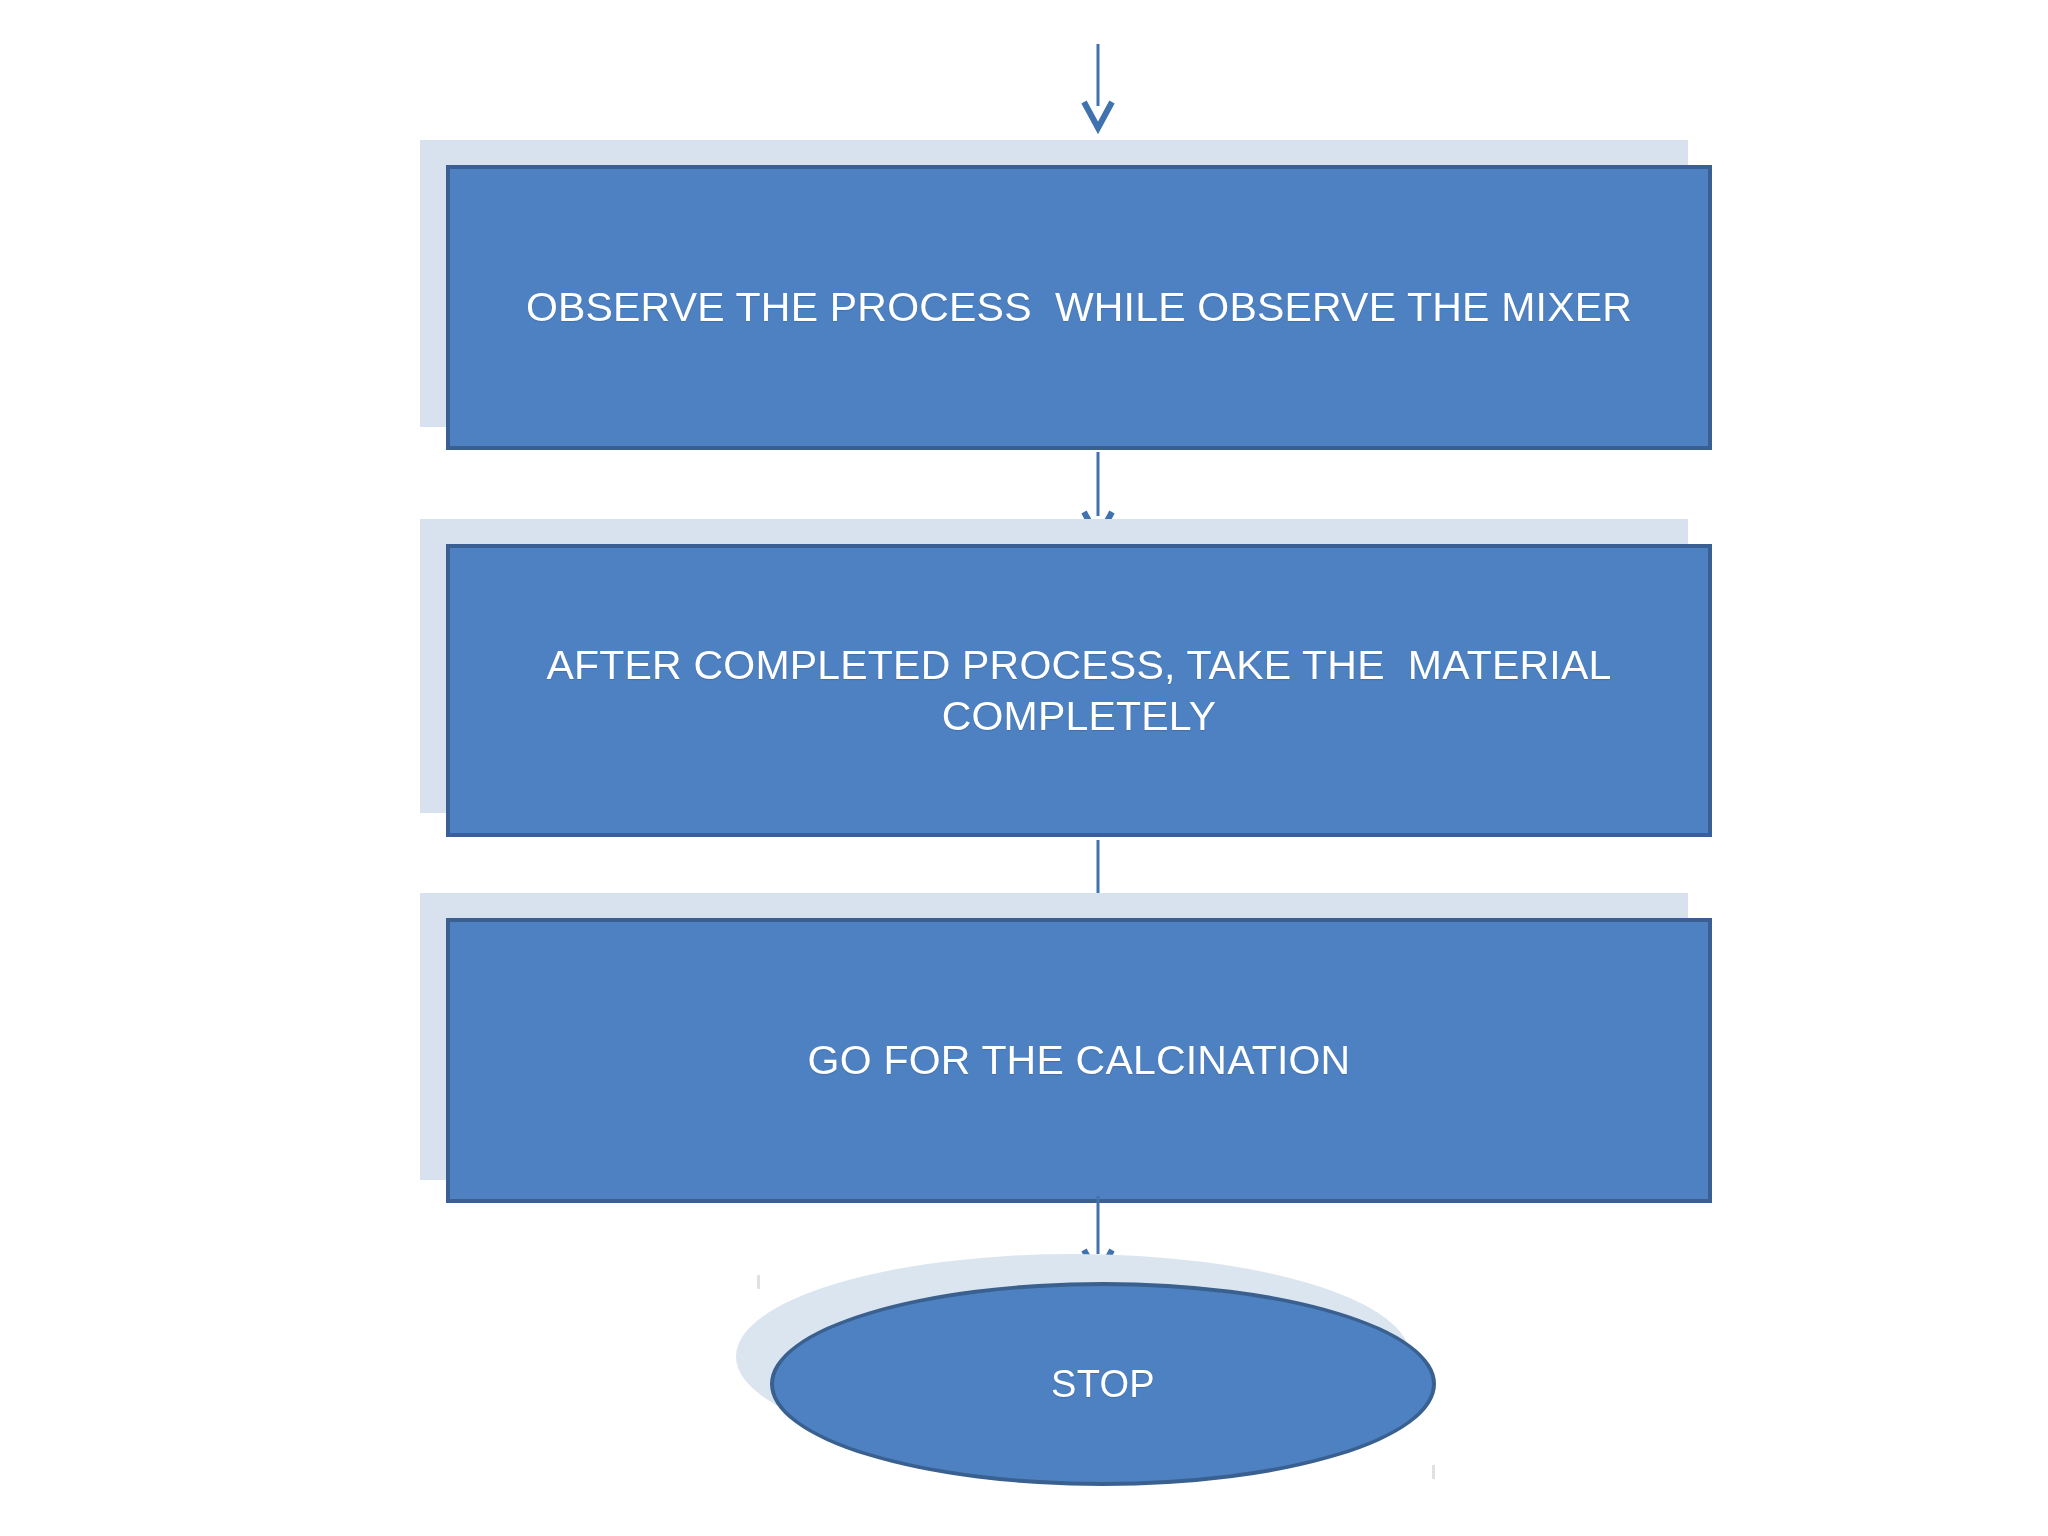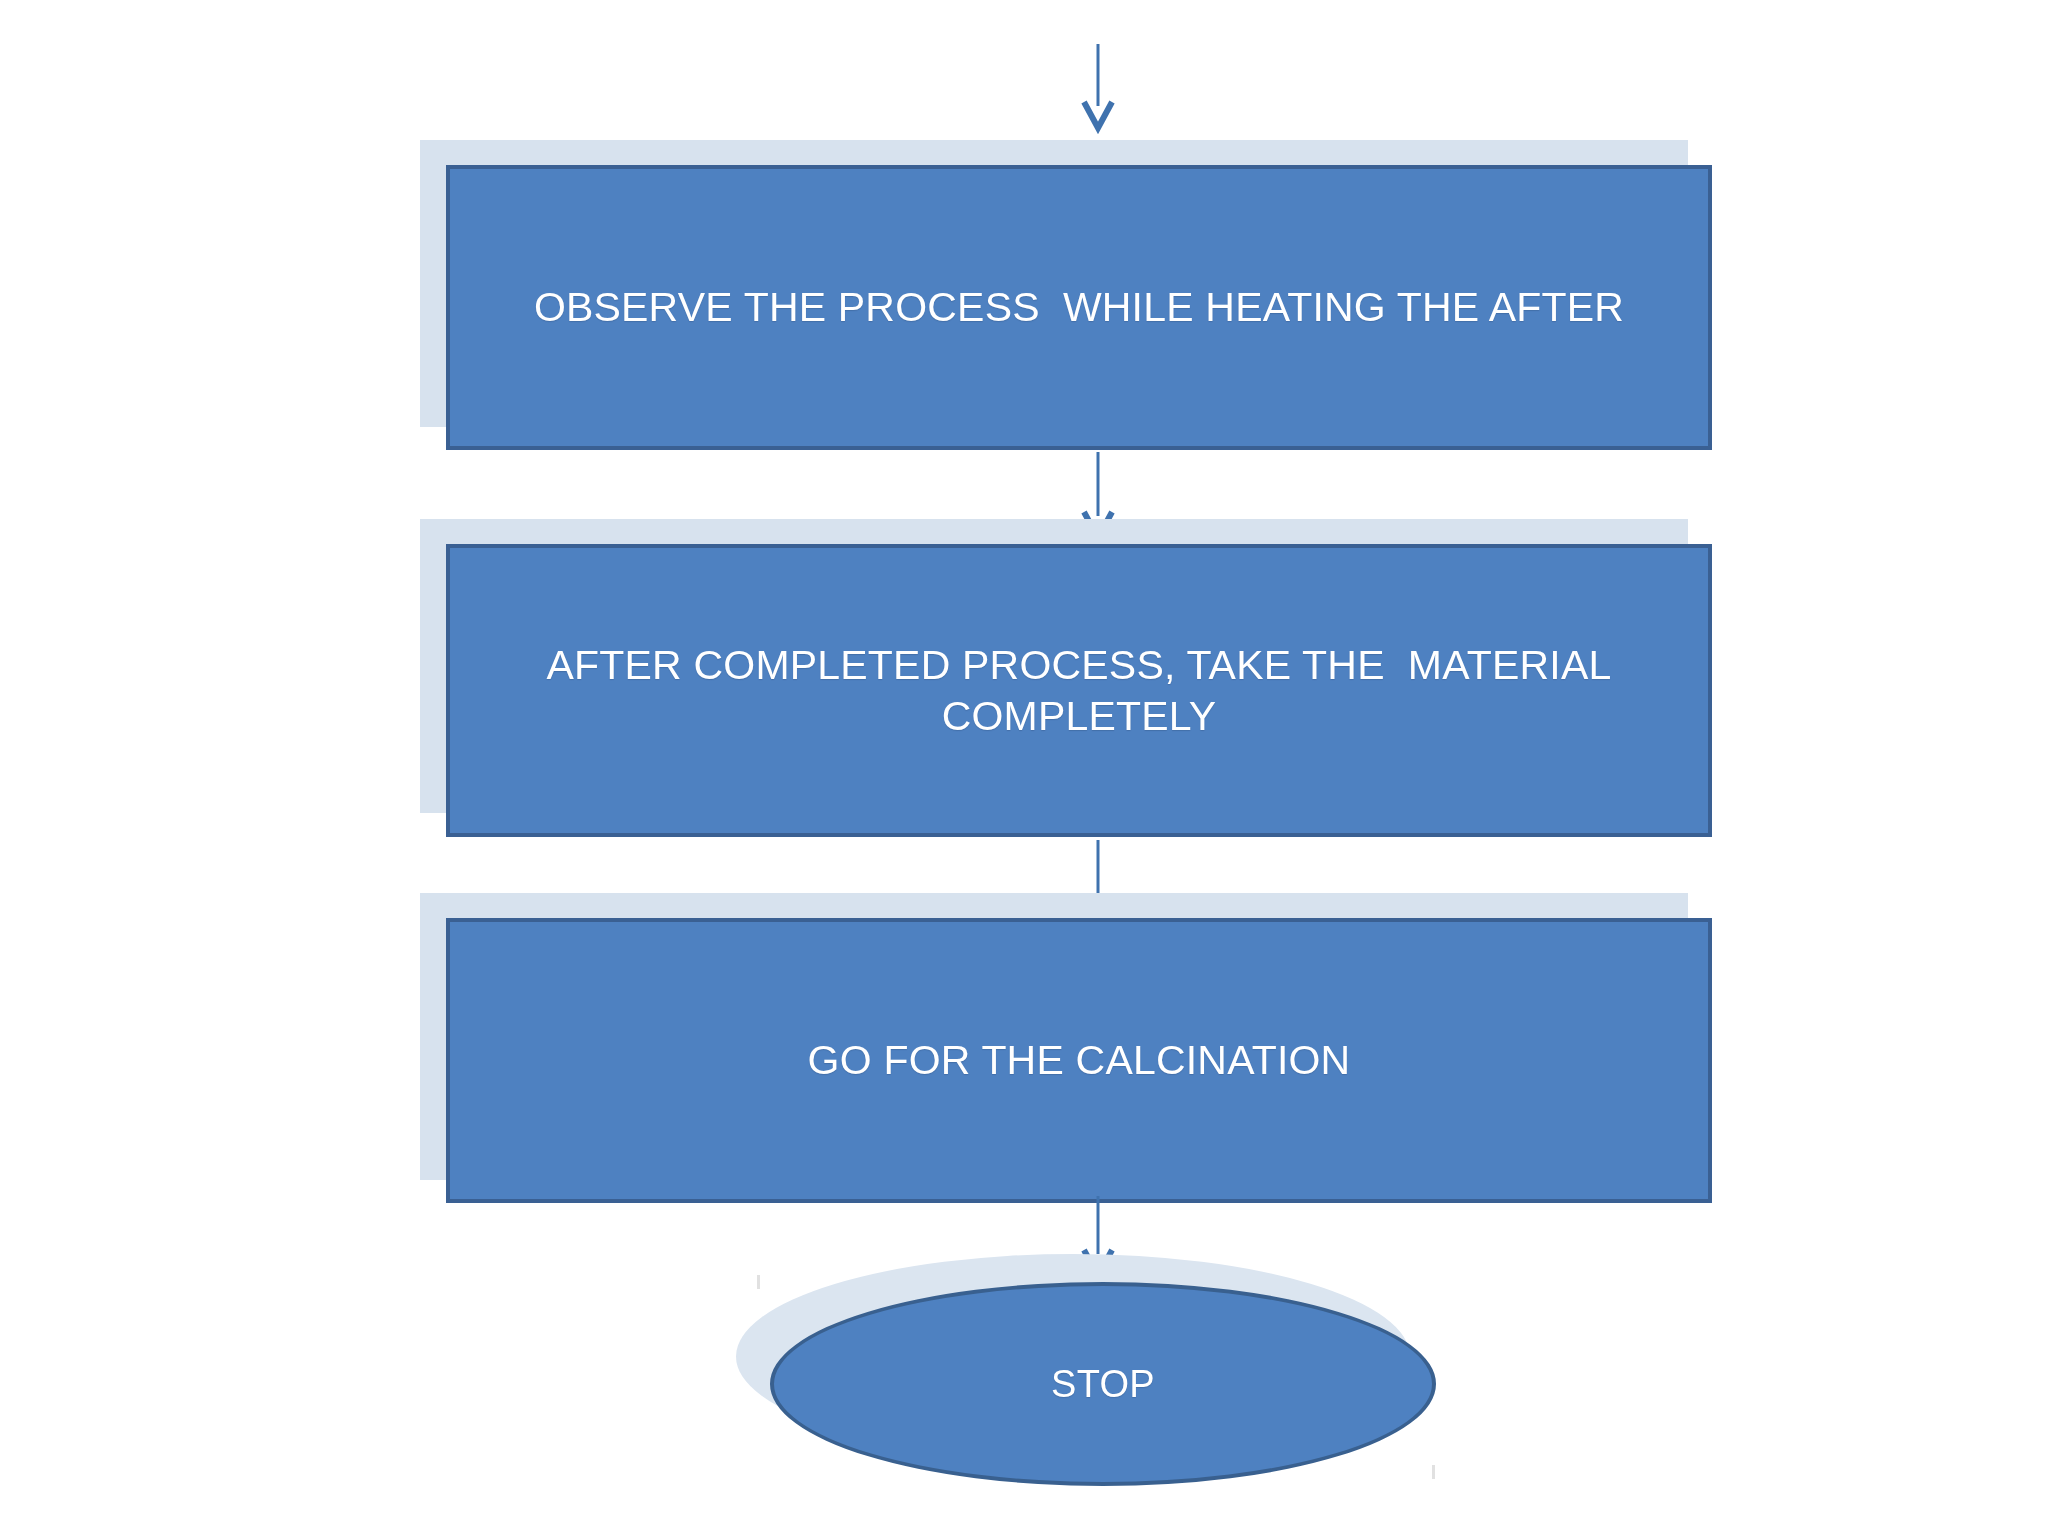"OBSERVE THE PROCESS WHILE HEATING" div.proc-label { text: HEATING THE AFTER -> OBSERVE THE MIXER }
